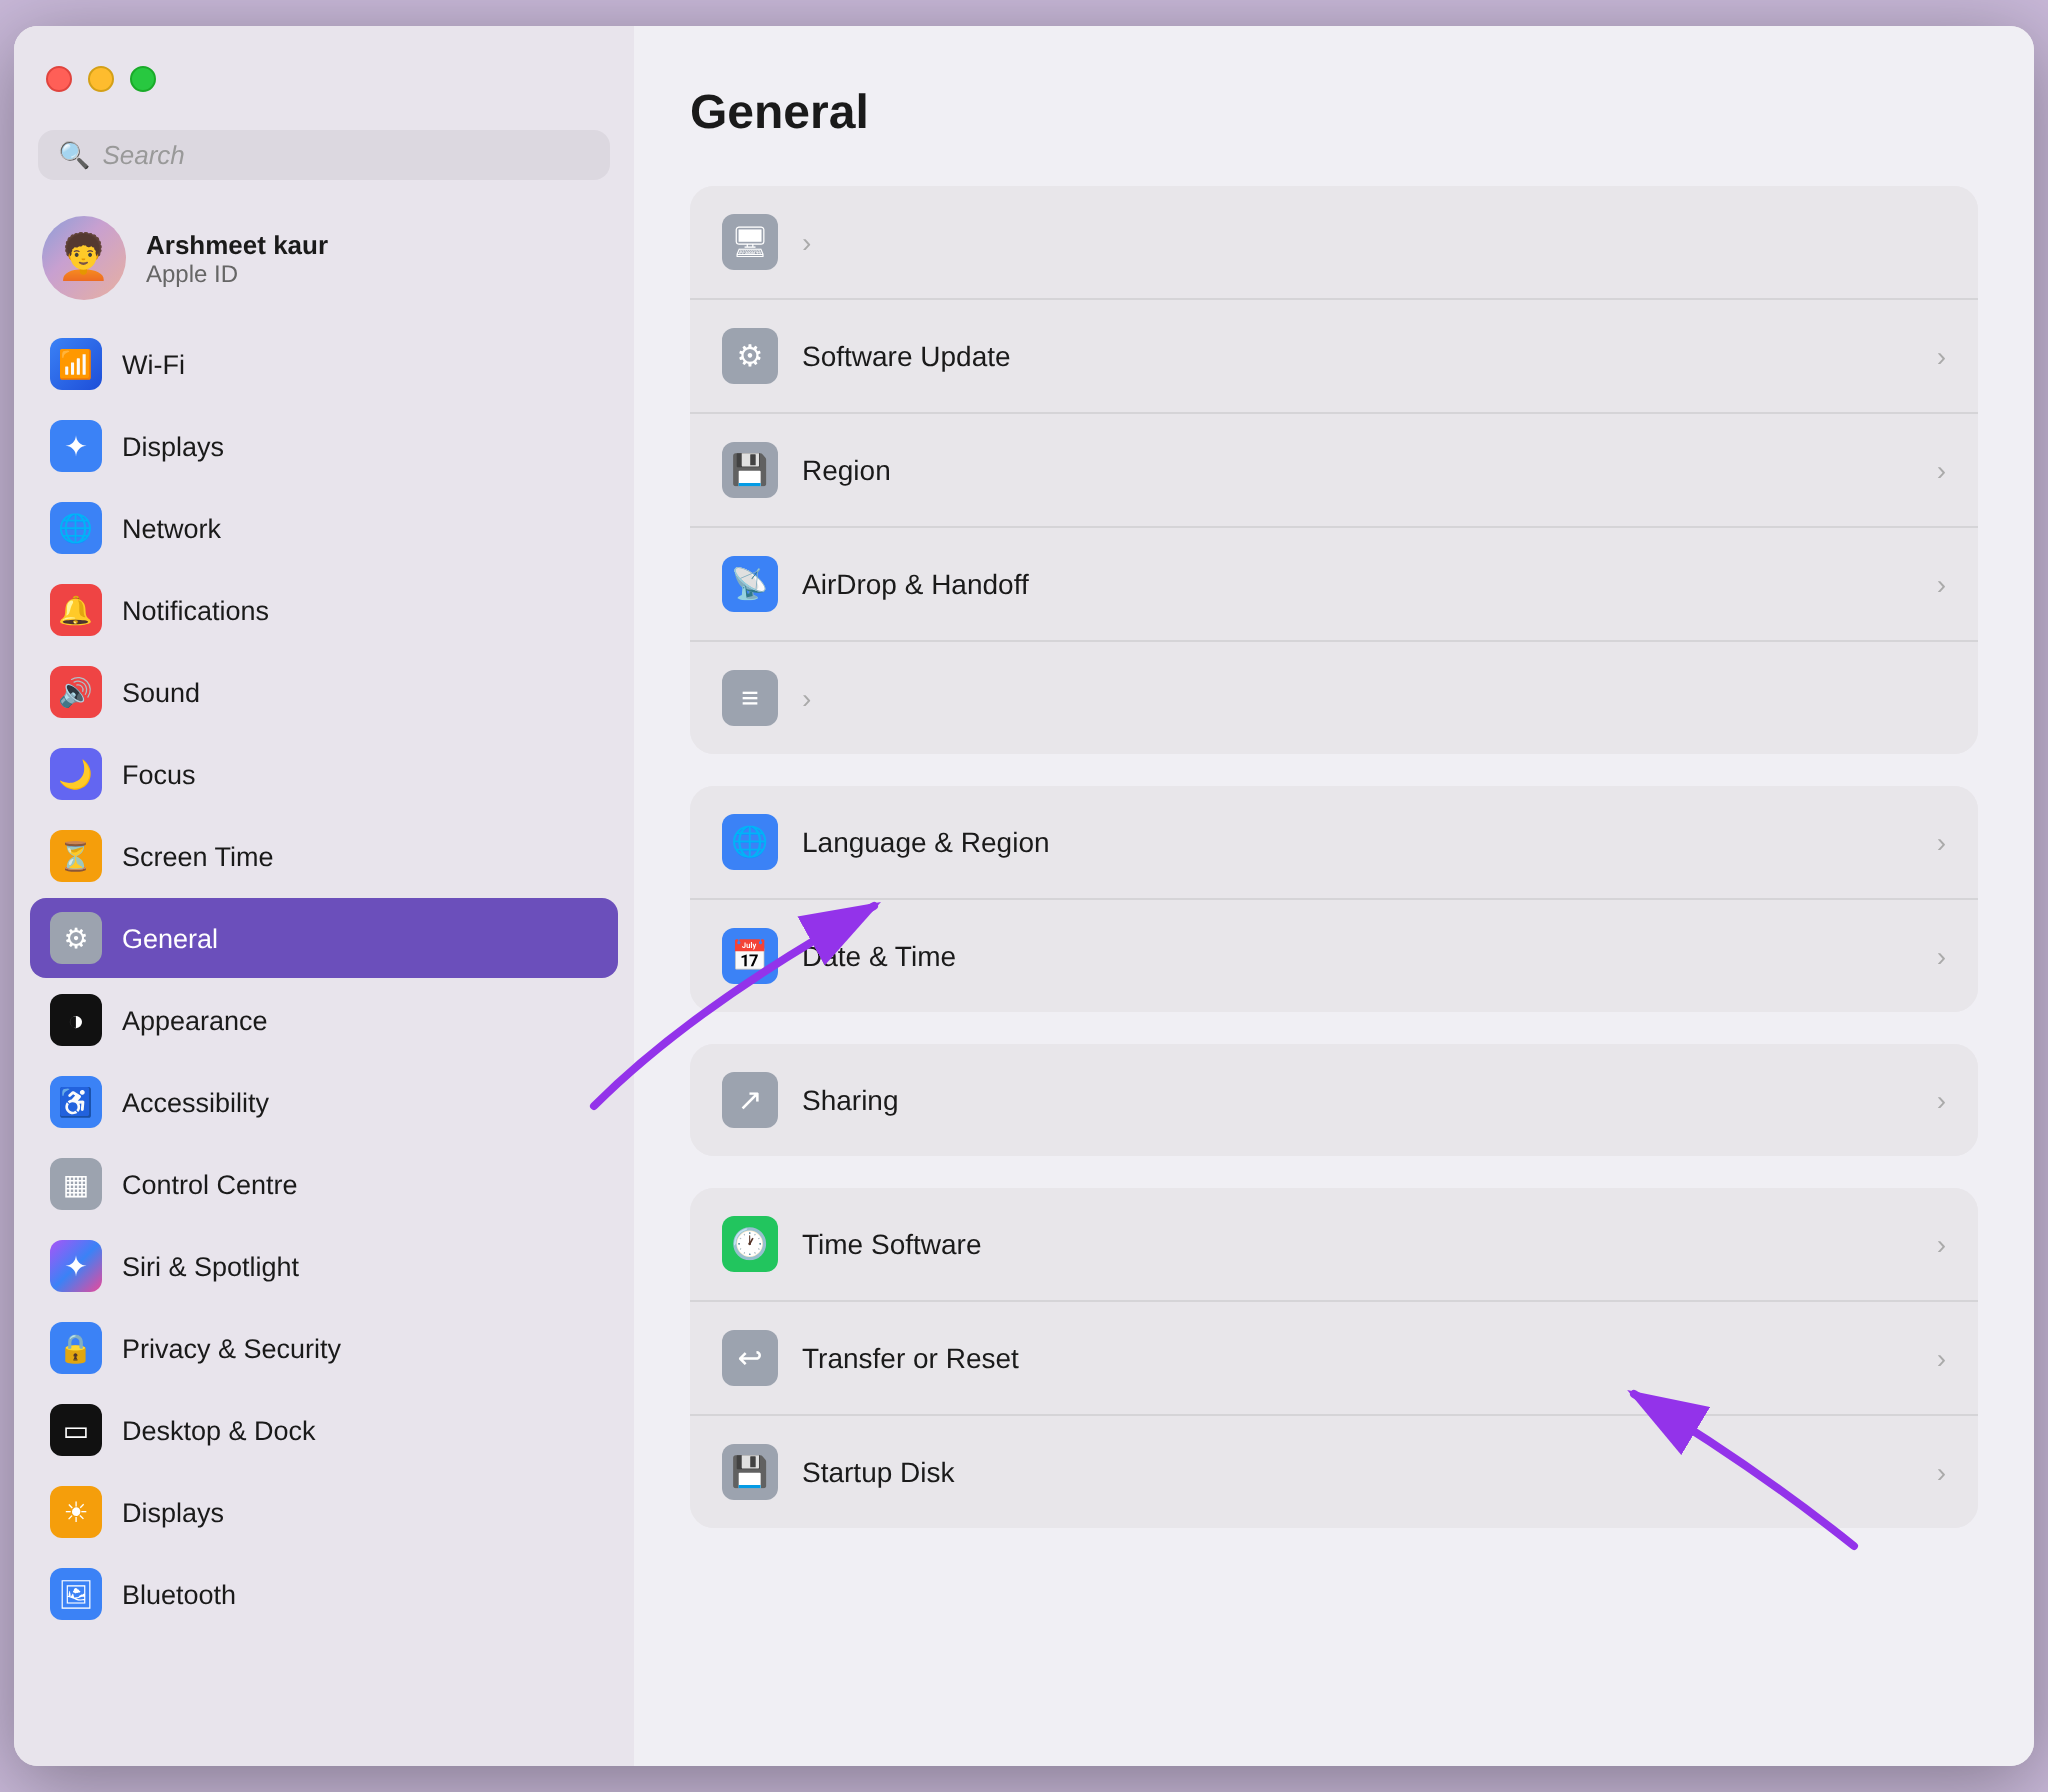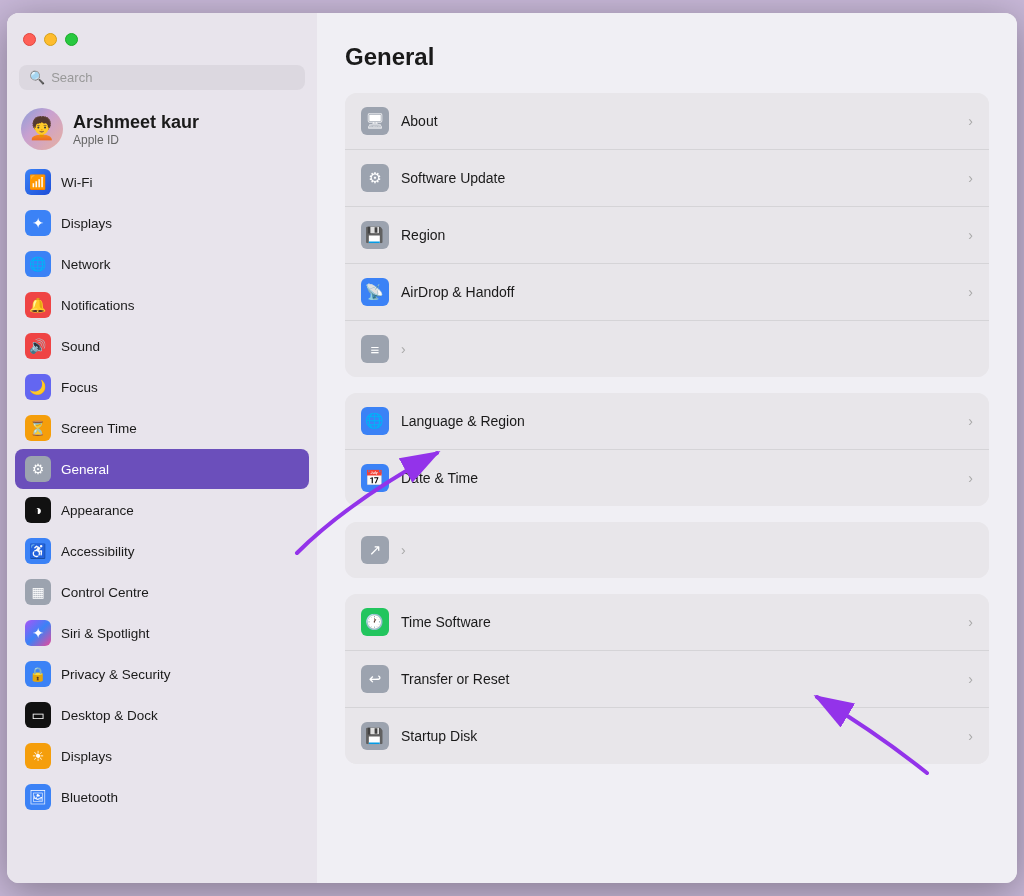"Search" .search-input-text { font-style: none -> italic }
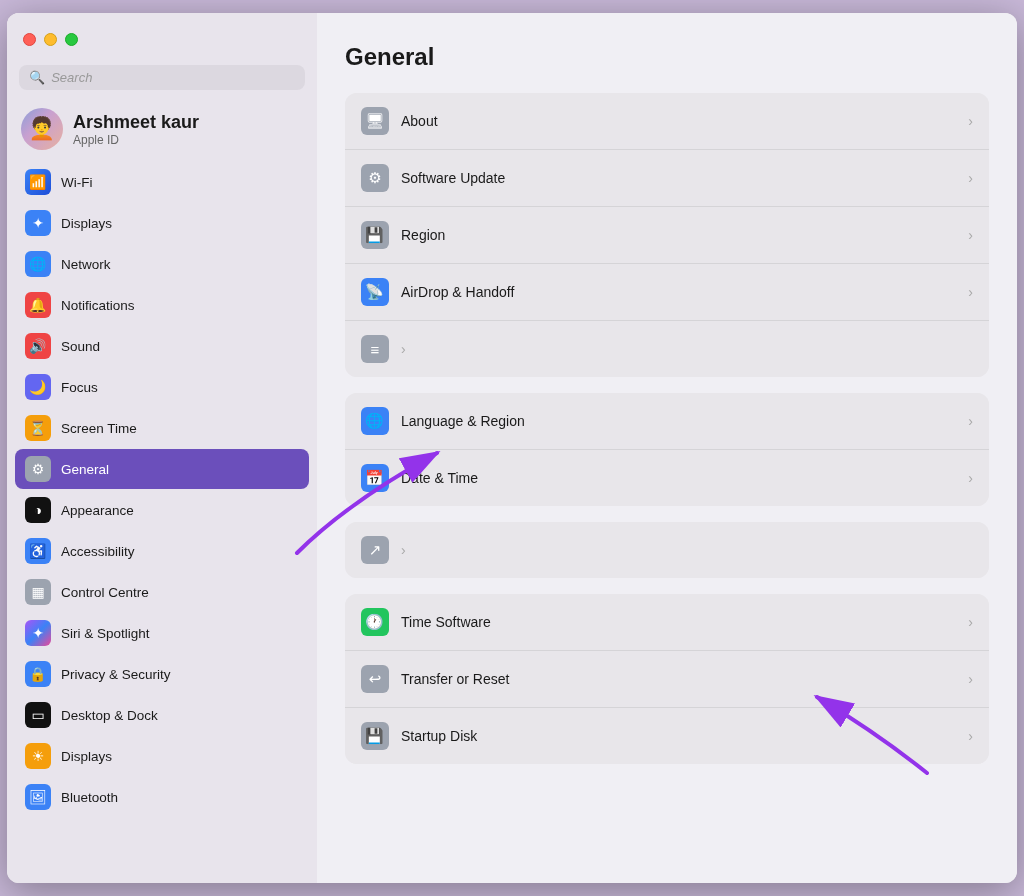"Arshmeet kaur" .user-info .user-name { font-size: 18px -> 13px }
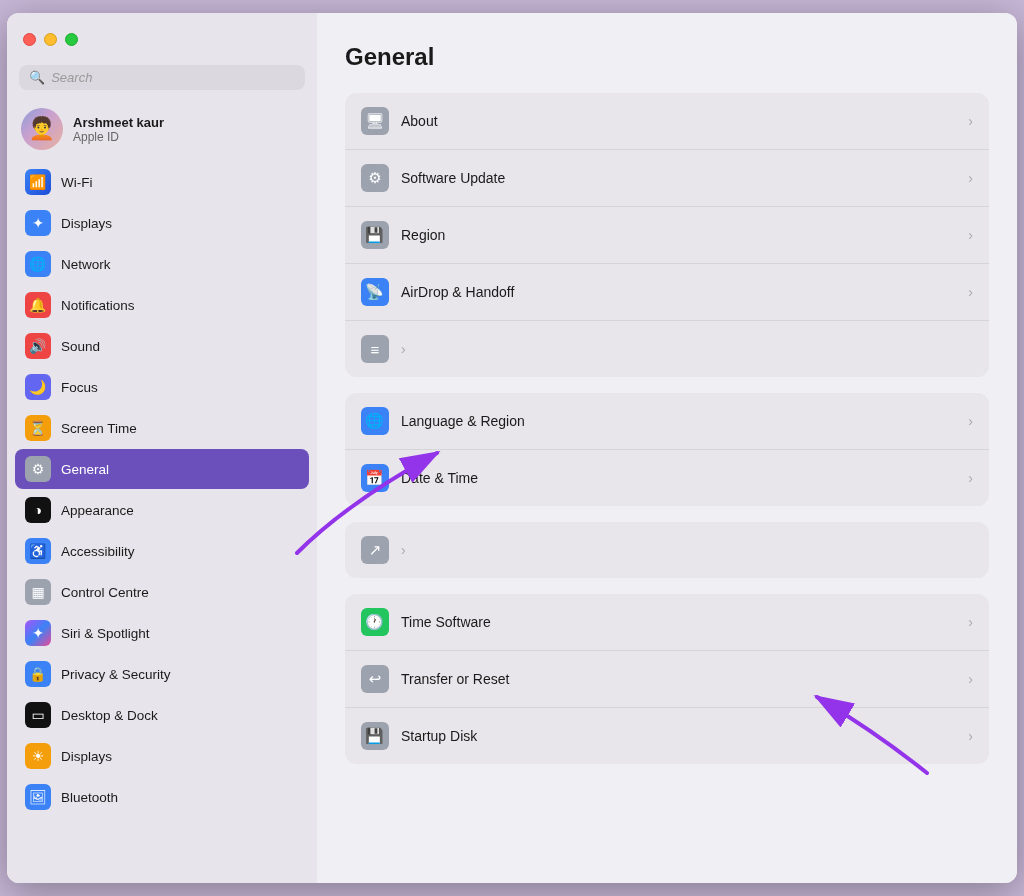"About" span.menu-row-label { html: <span>About</span> -> none }
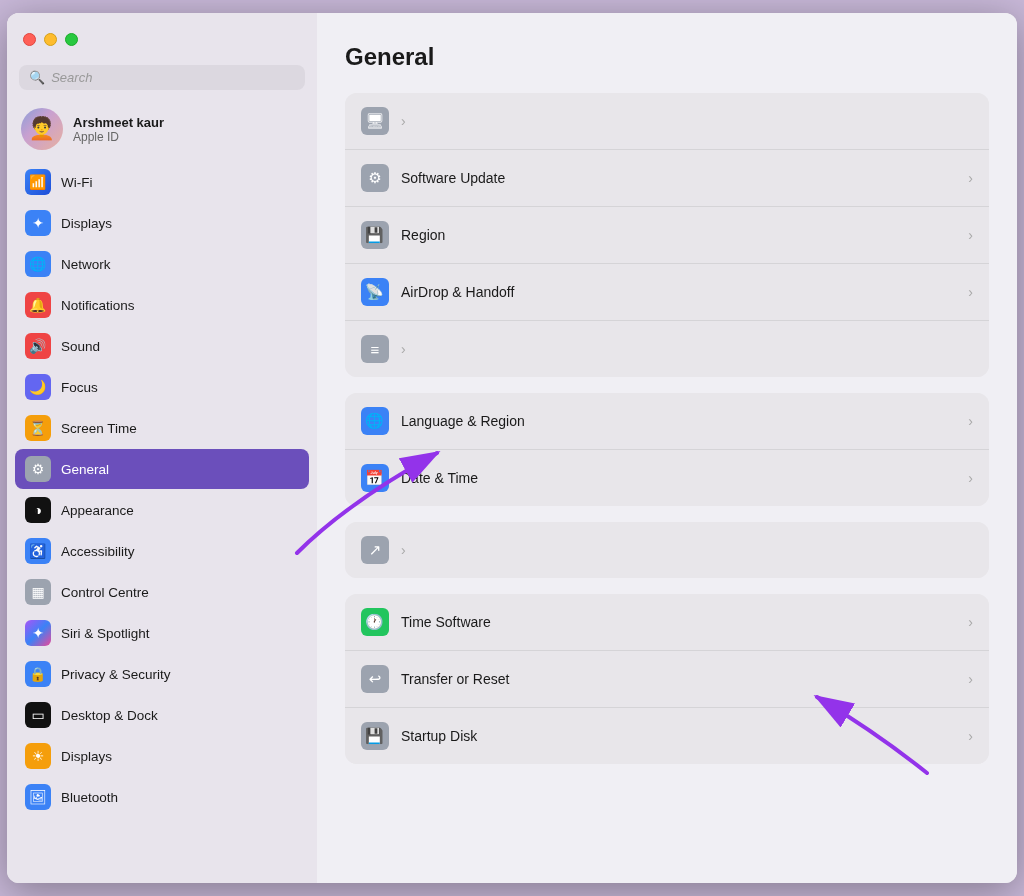"Sharing" span.menu-row-label { html: none -> <span>Sharing</span> }
